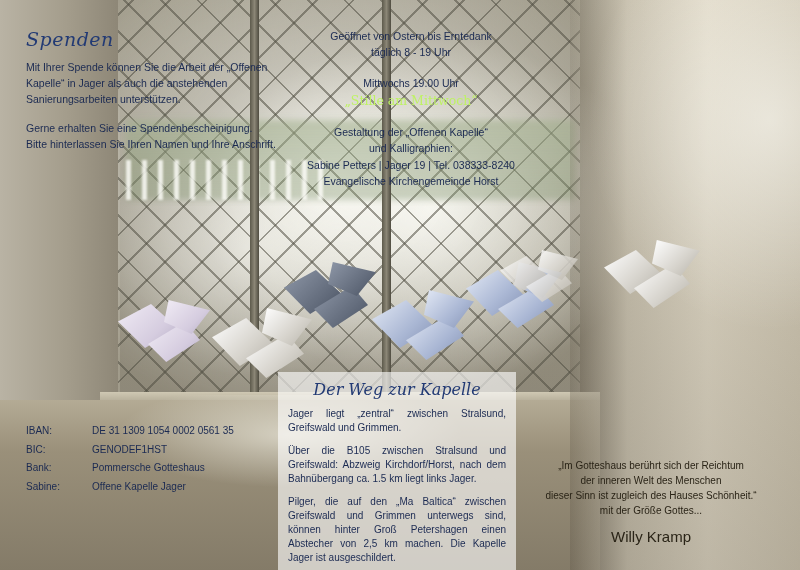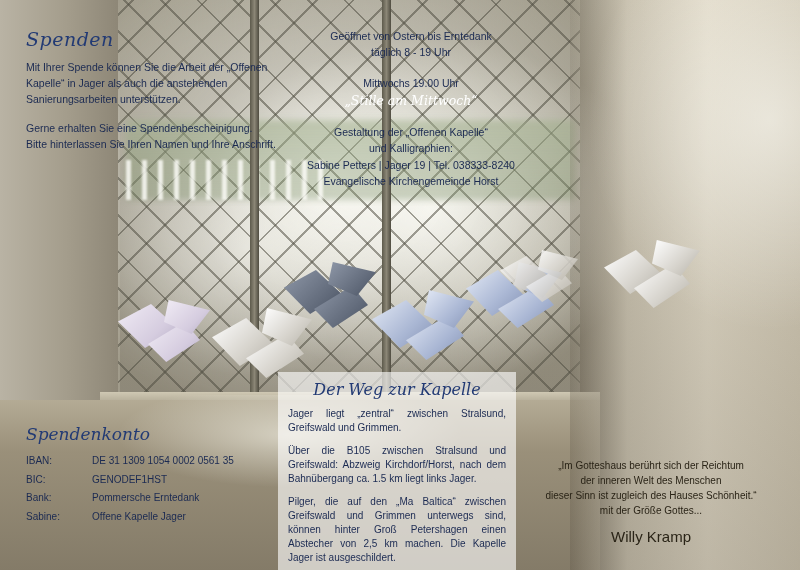"„Stille am Mittwoch“" .center-col .em { color: #ffffff -> #bef264; font-style: italic -> none }
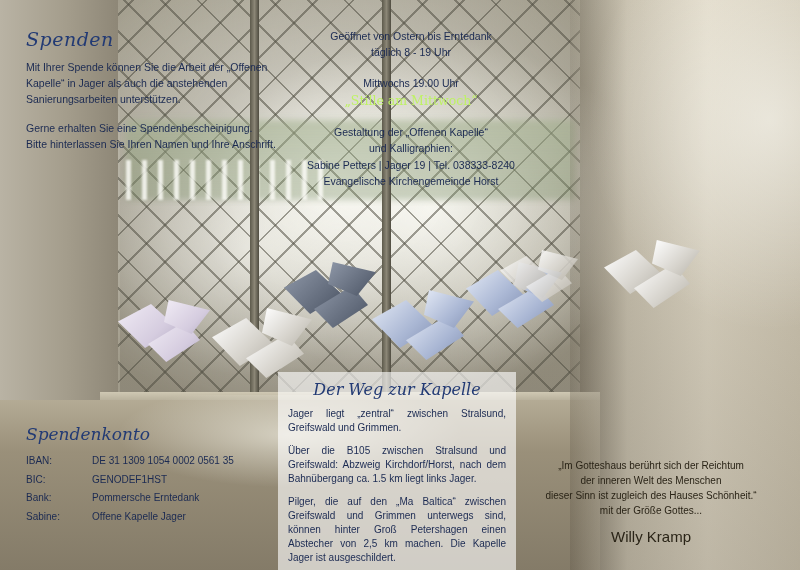"Spendenkonto" div.h { html: <div>Spendenkonto</div> -> none }
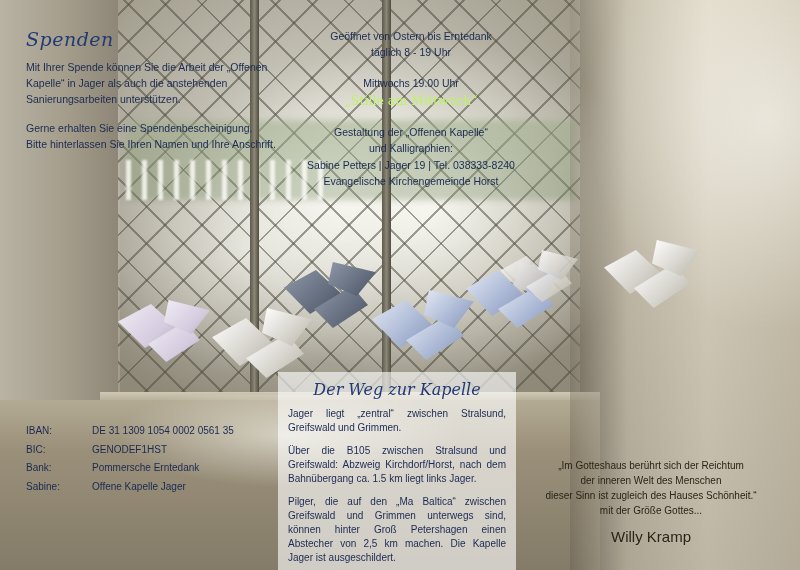"Pommersche Erntedank" td { text: Erntedank -> Gotteshaus }
